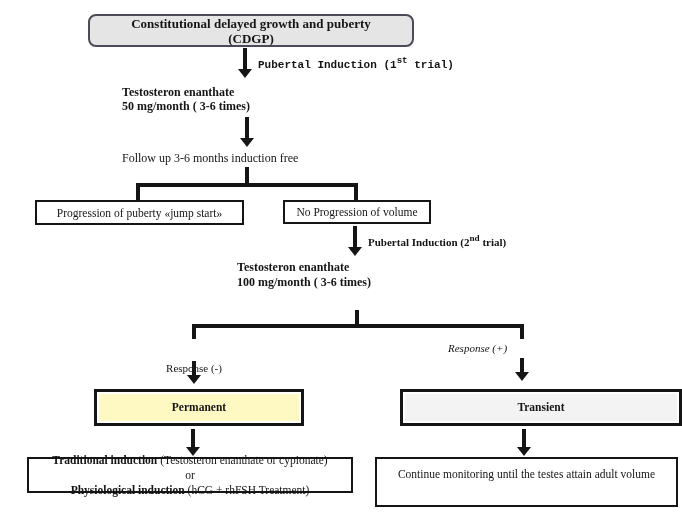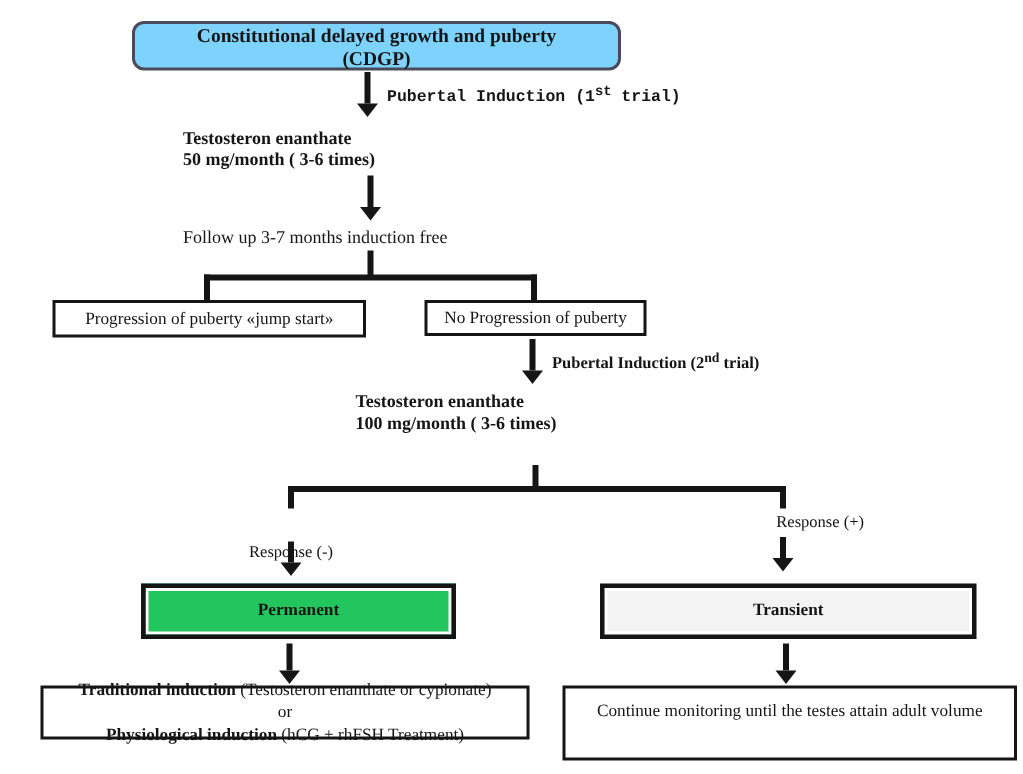"Constitutional delayed growth and" .title-box { background: #7dd3fc -> #e5e5e5 }
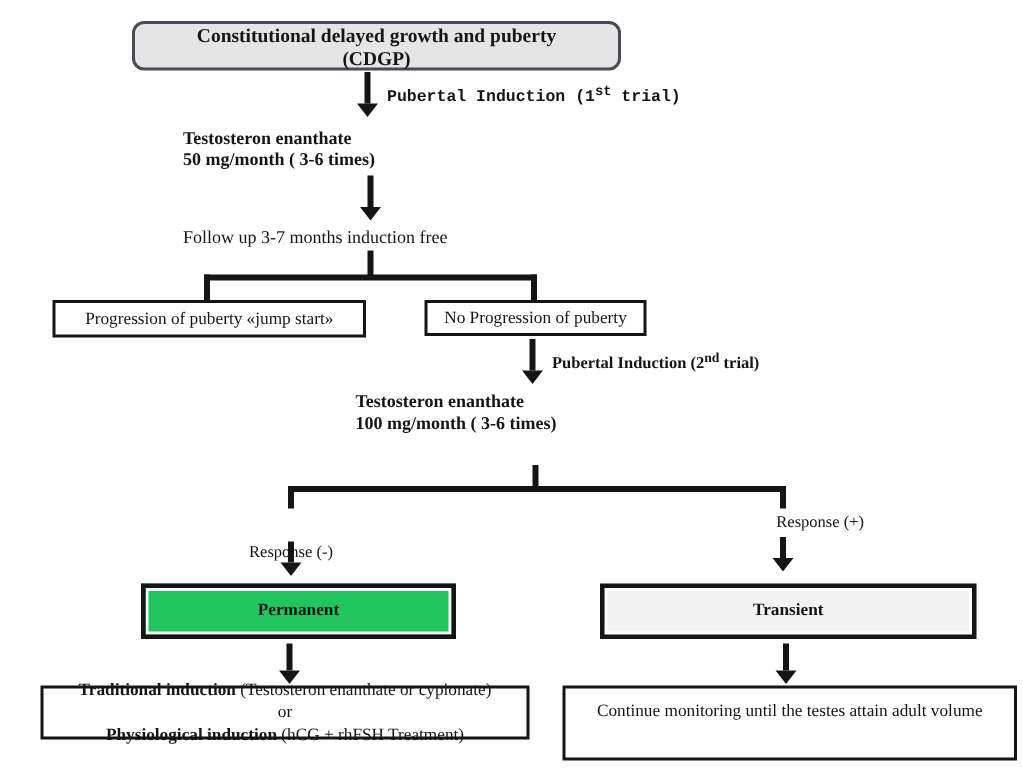"Follow up 3-7 months induction" div.abs { text: 3-7 -> 3-6 }
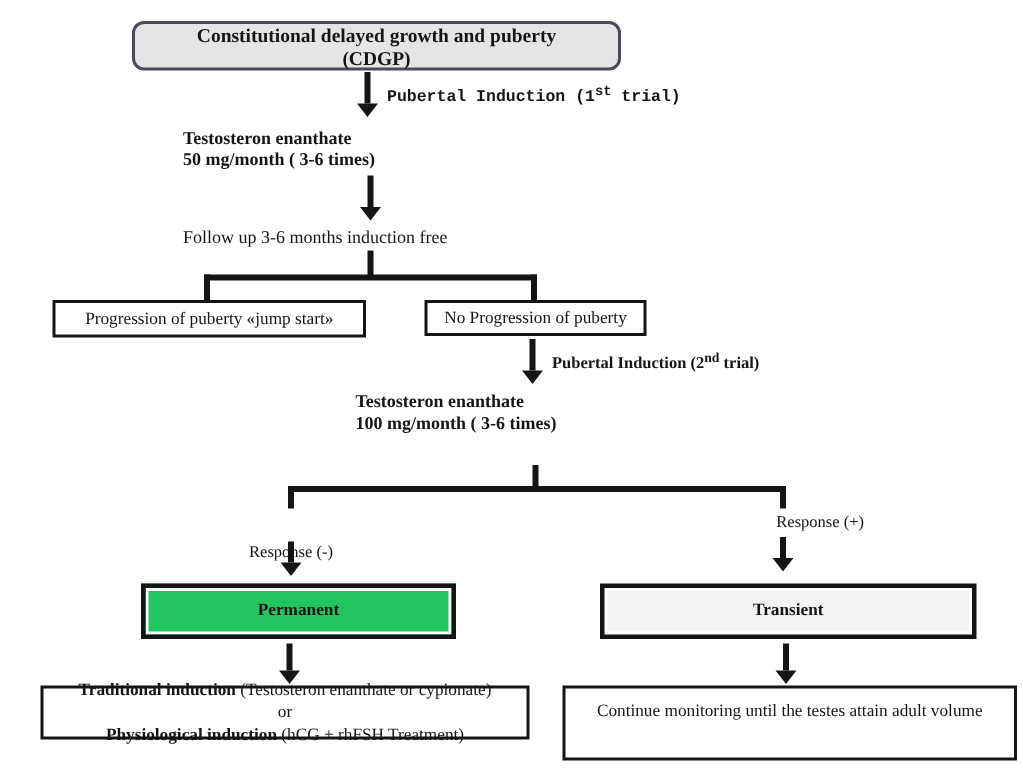"No Progression of puberty" div.box { text: puberty -> volume }
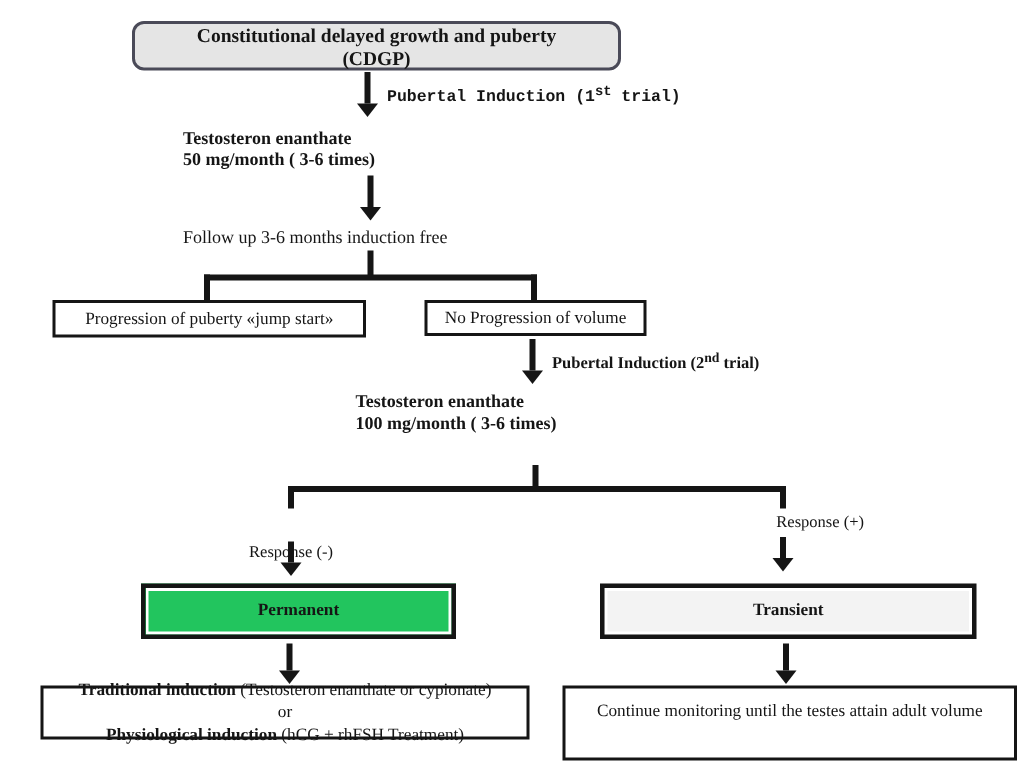"Response (+)" div.small-label { font-style: none -> italic; left: 476px -> 448px; text-align: right -> left }
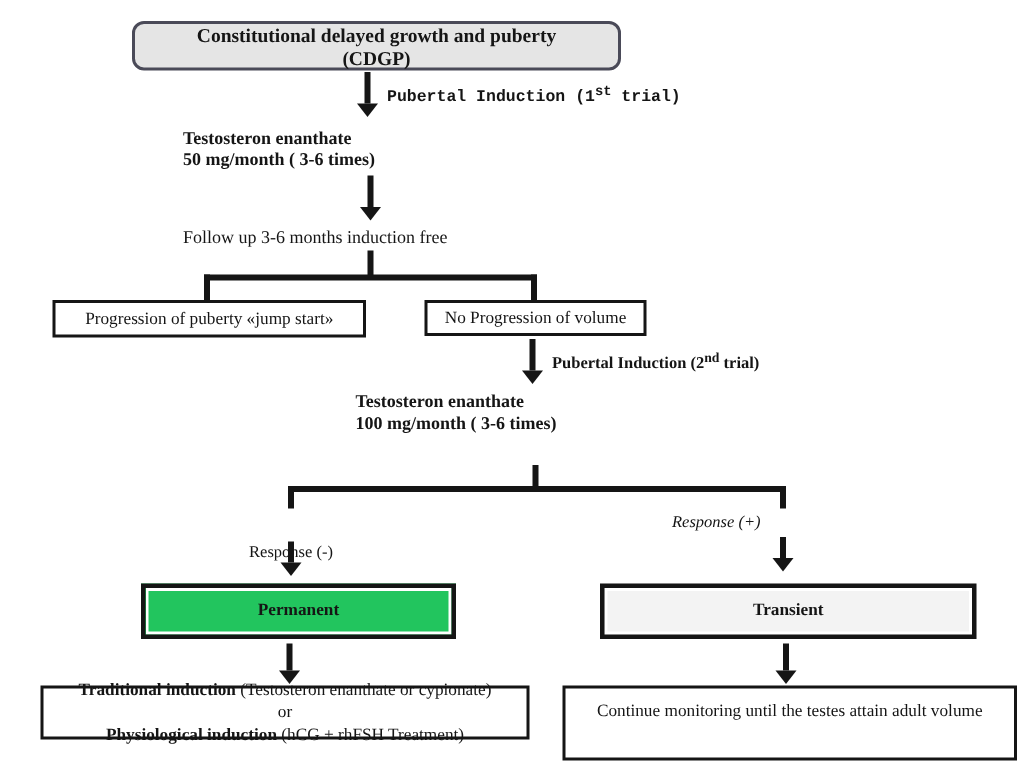"Permanent" .panel { background: #22c55e -> #fef9c3 }
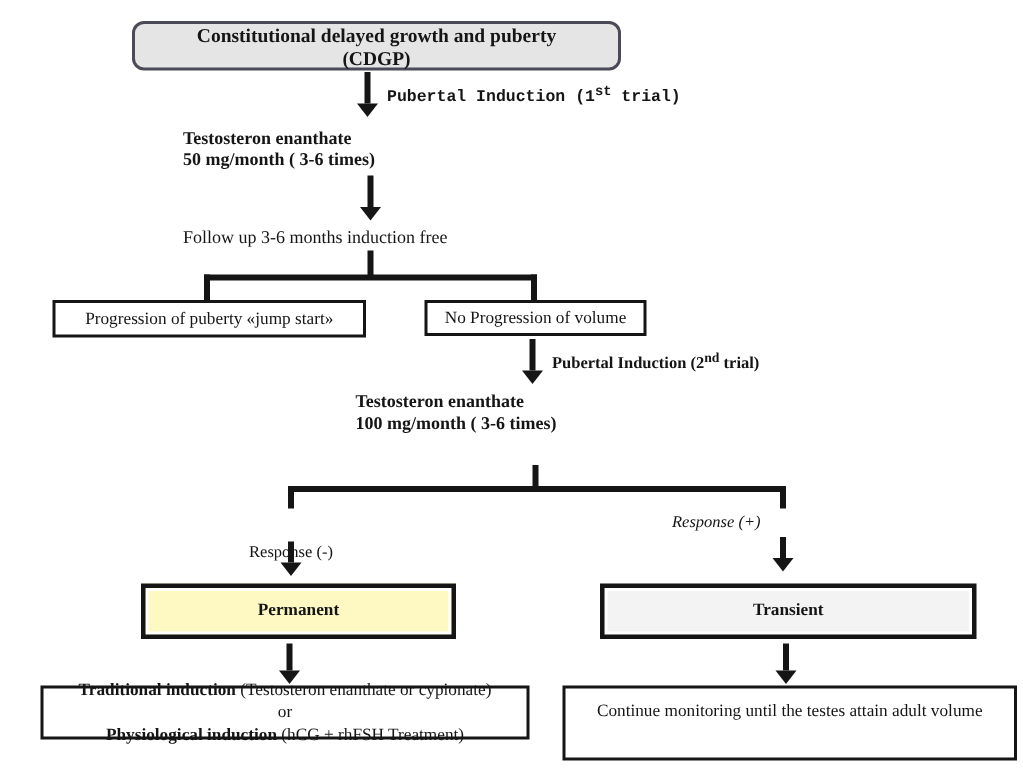"Transient" div.box { width: 251px -> 282px }
